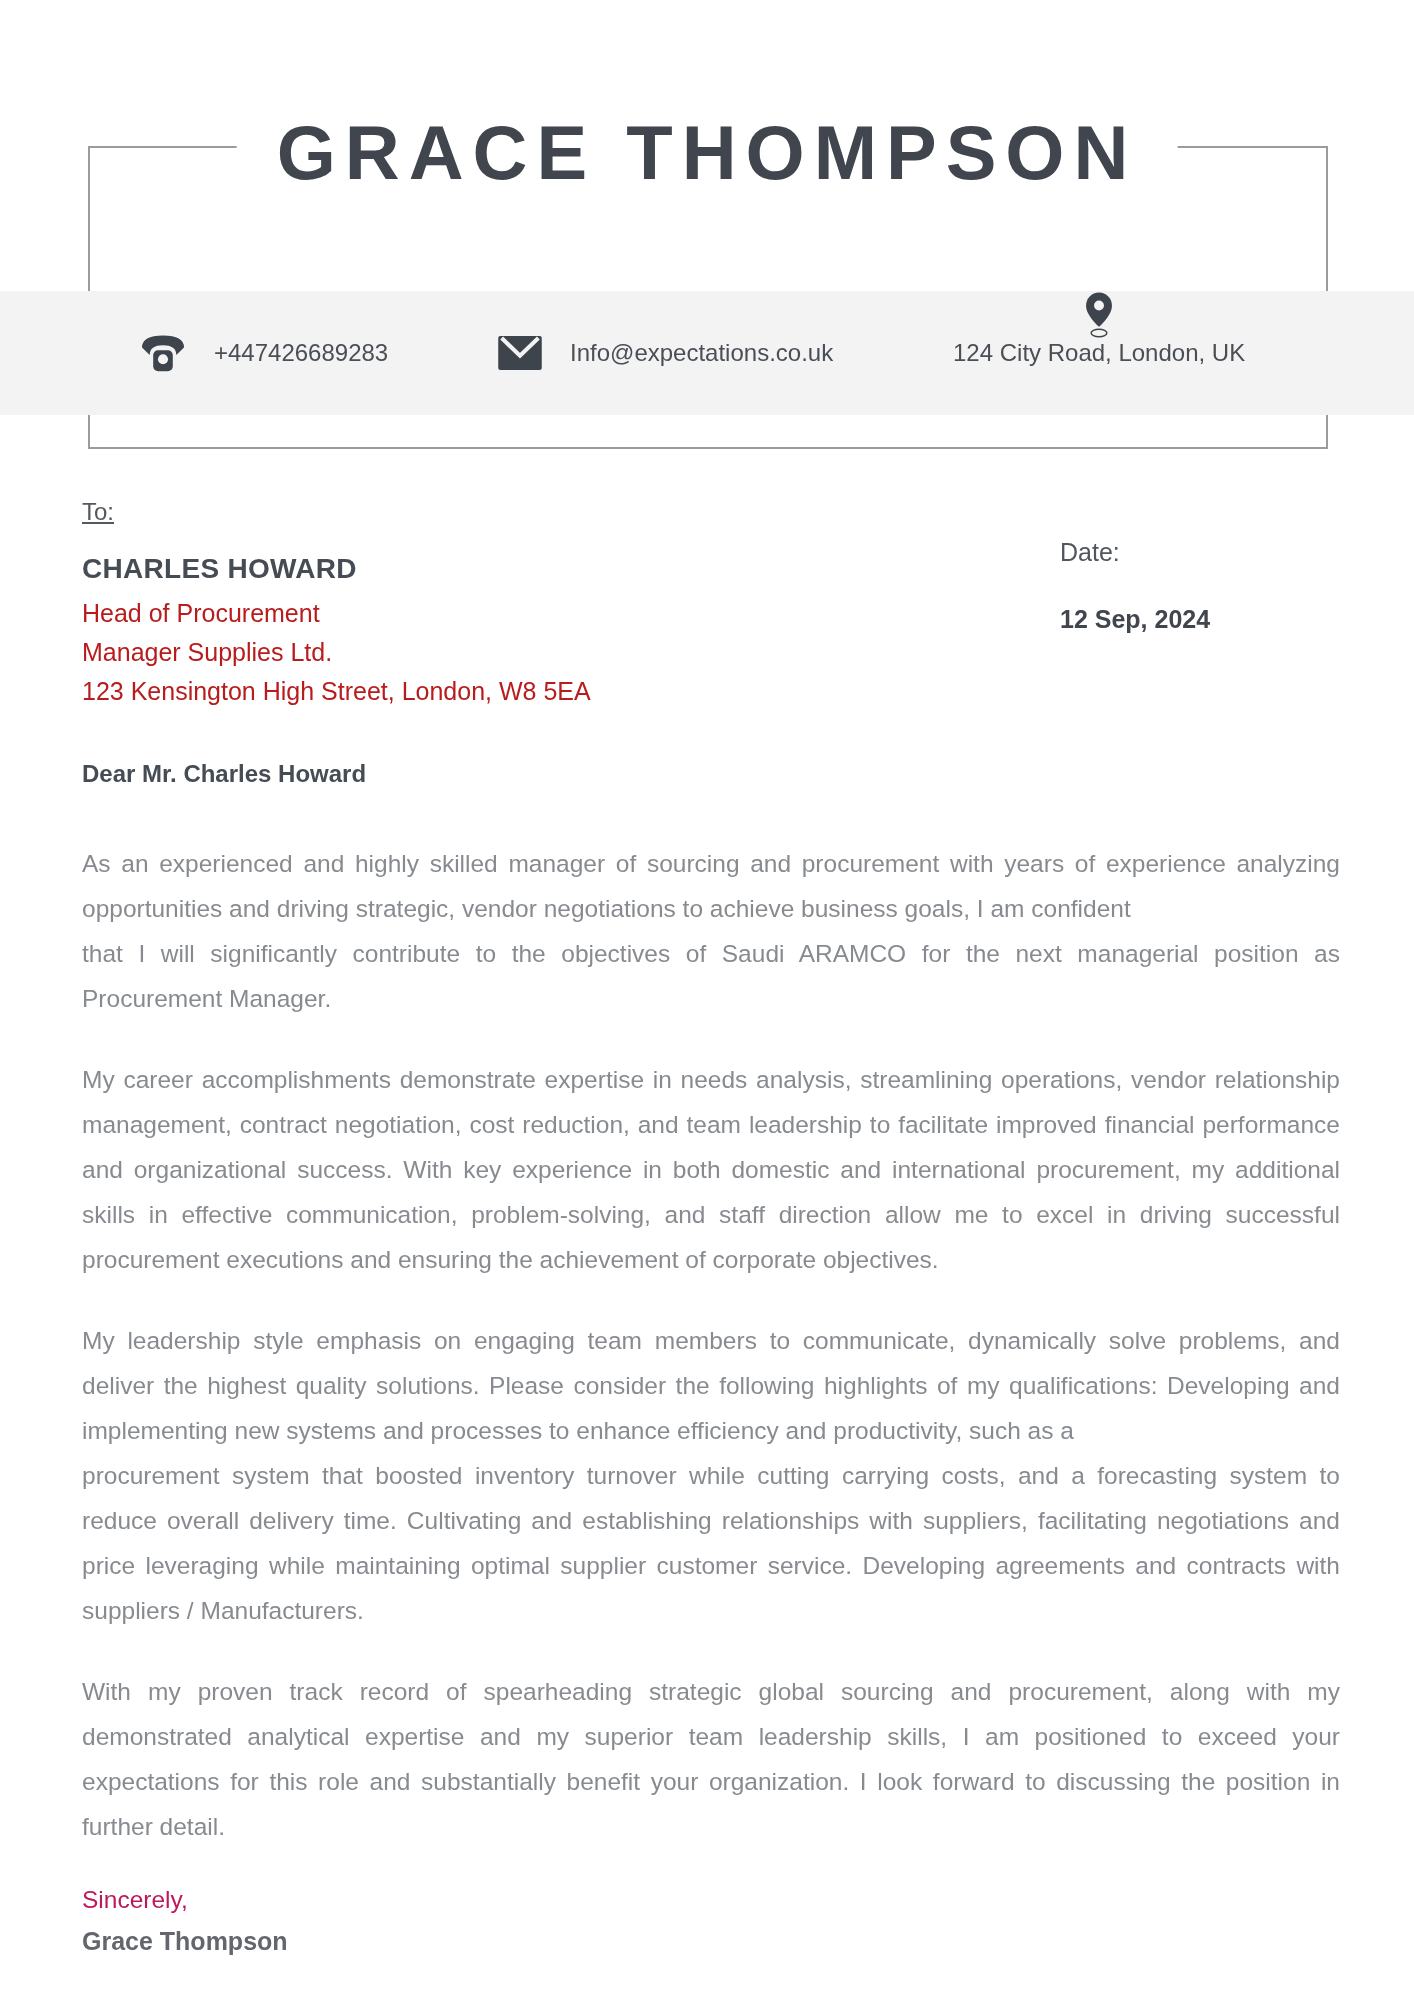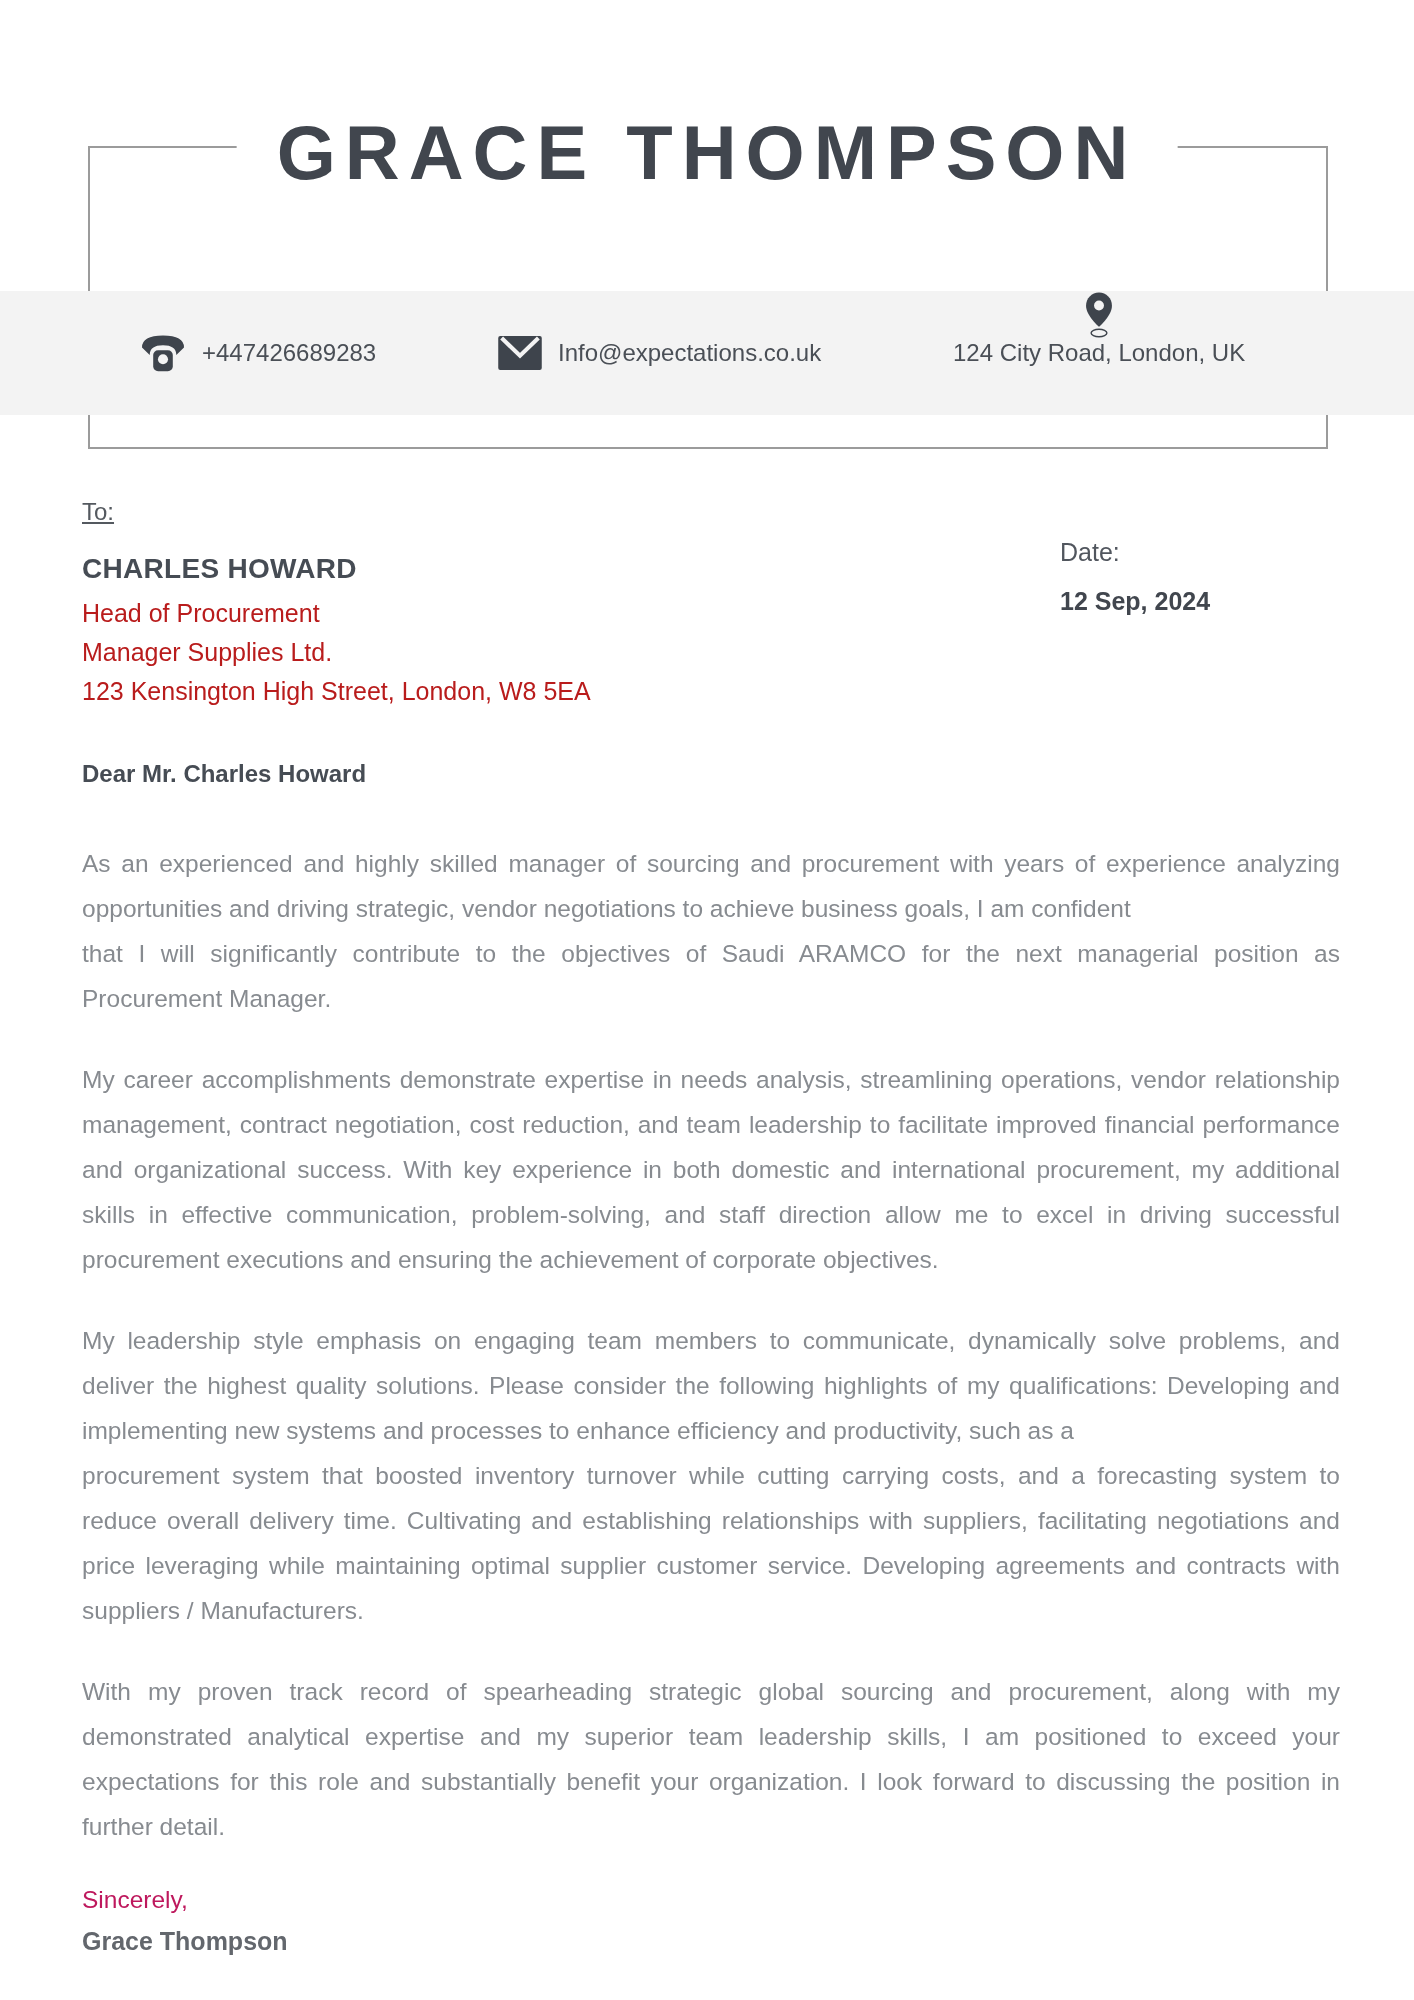"+447426689283" .band-item { column-gap: 16px -> 28px }
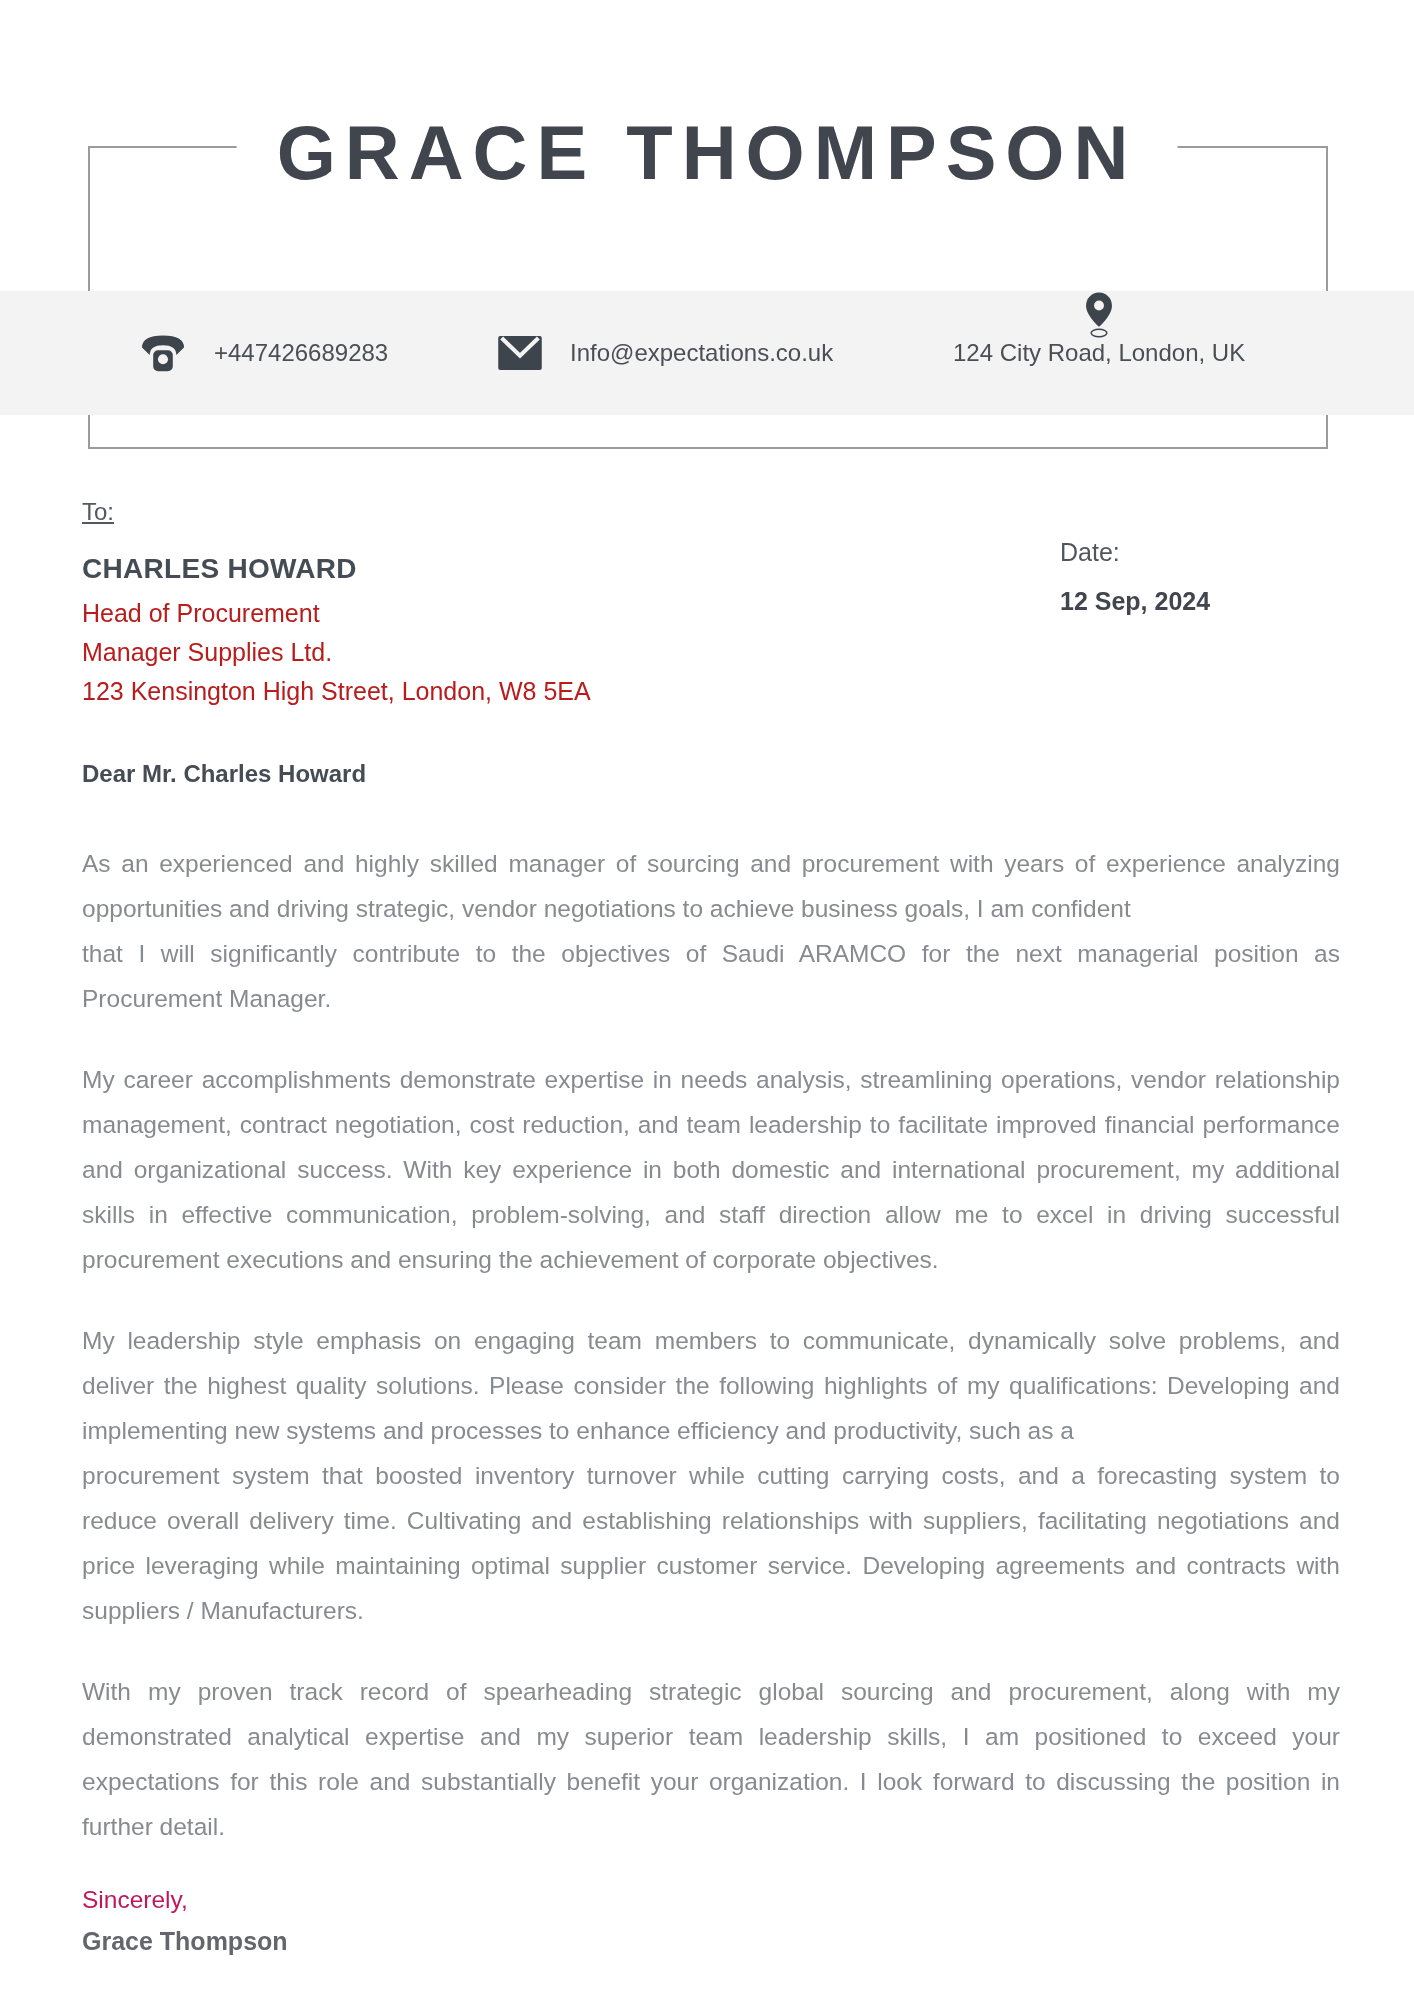"12 Sep, 2024" .date-value { margin-top: 20px -> 38px }
